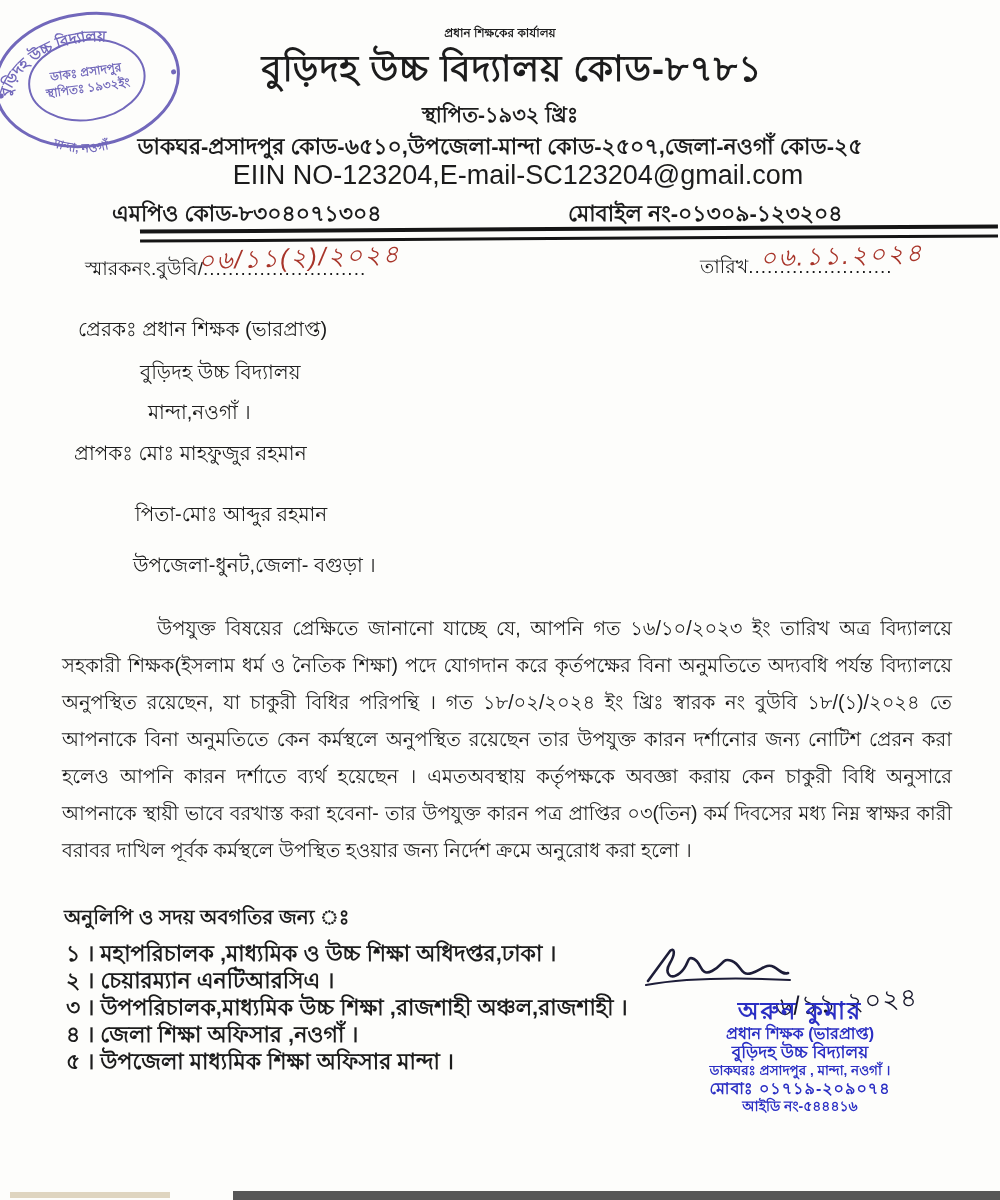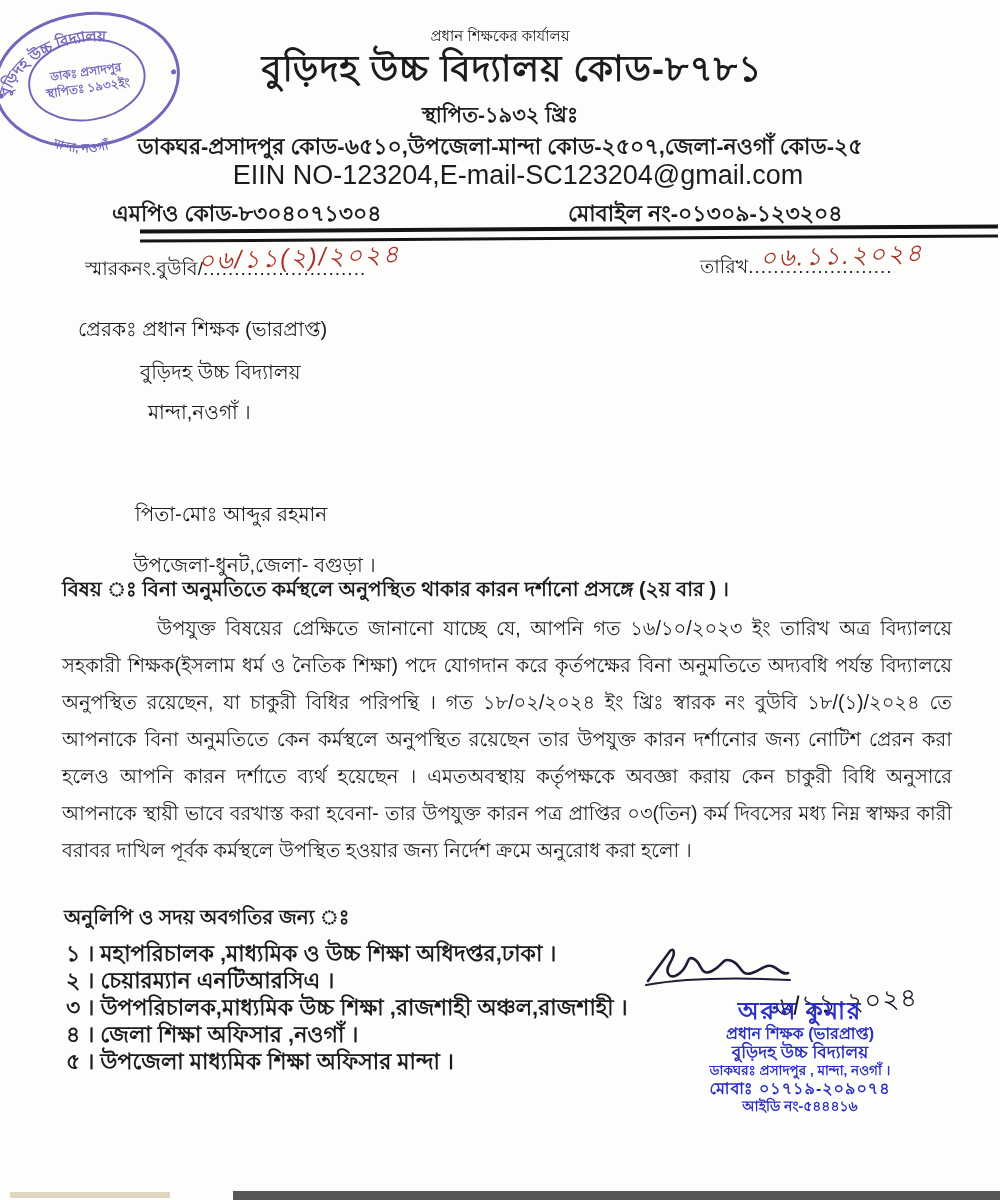"প্রধান শিক্ষকের কার্যালয়" .office-line { font-size: 15px -> 12px; font-weight: none -> bold }
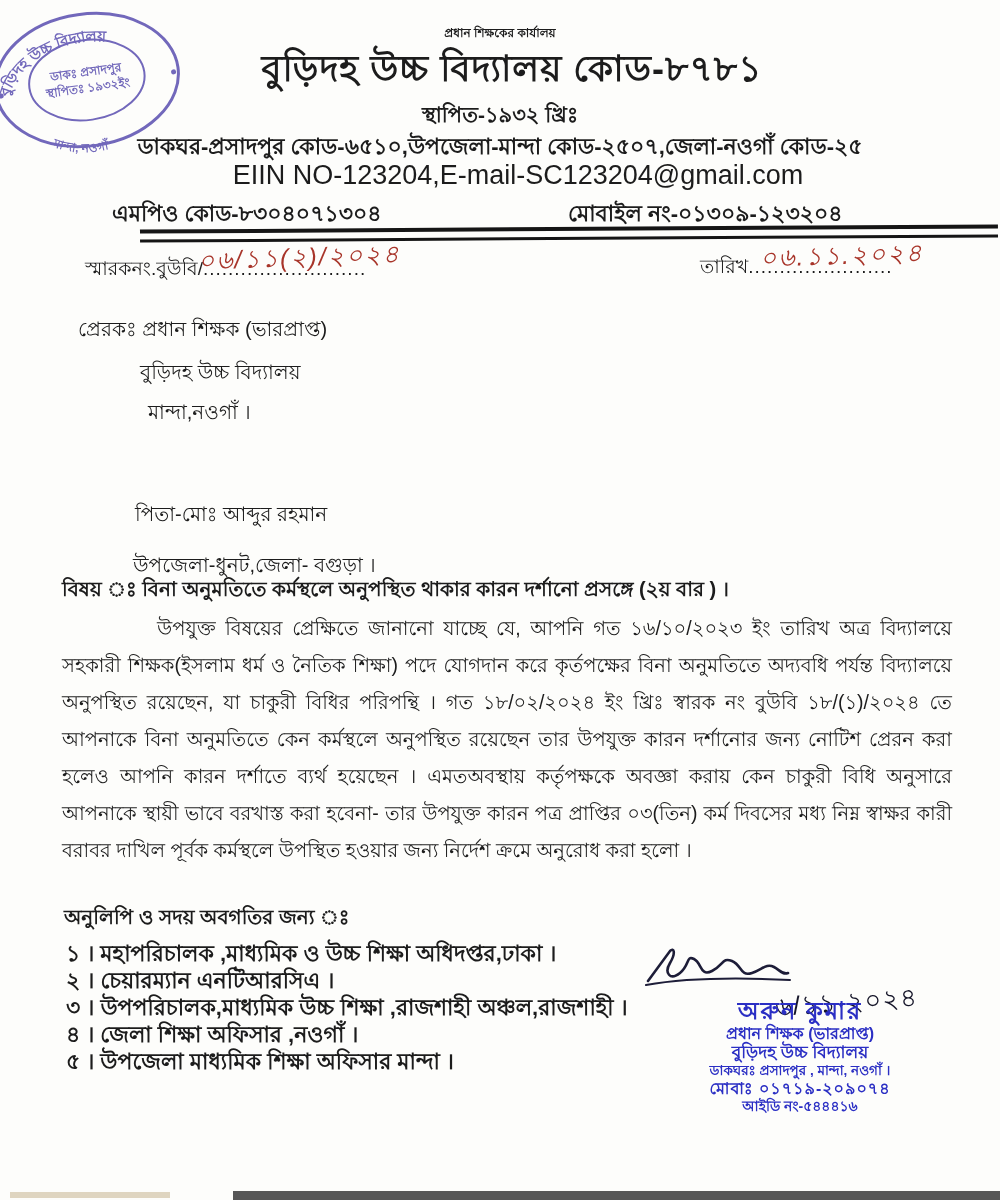"প্রাপকঃ মোঃ মাহফুজুর রহমান" div.abs { html: none -> <div>প্রাপকঃ মোঃ মাহফুজুর রহমান</div> }
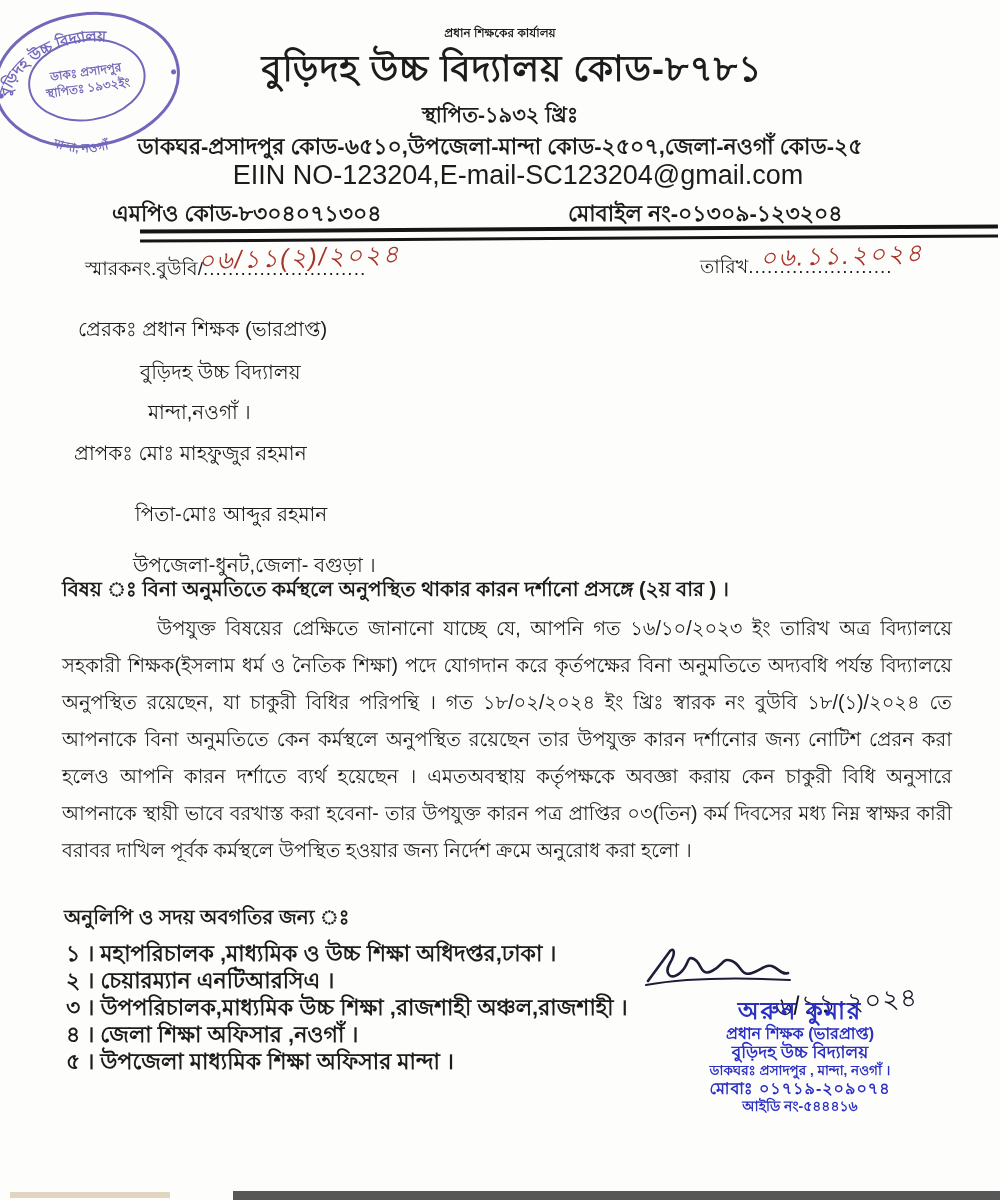"বিষয় ঃ বিনা অনুমতিতে কর্মস্থলে" div.abs { html: <div>বিষয় ঃ বিনা অনুমতিতে কর্মস্থলে অনুপস্থিত থাকার কারন দর্শানো প্রসঙ্গে (২য় বার ) ।</div> -> none }
